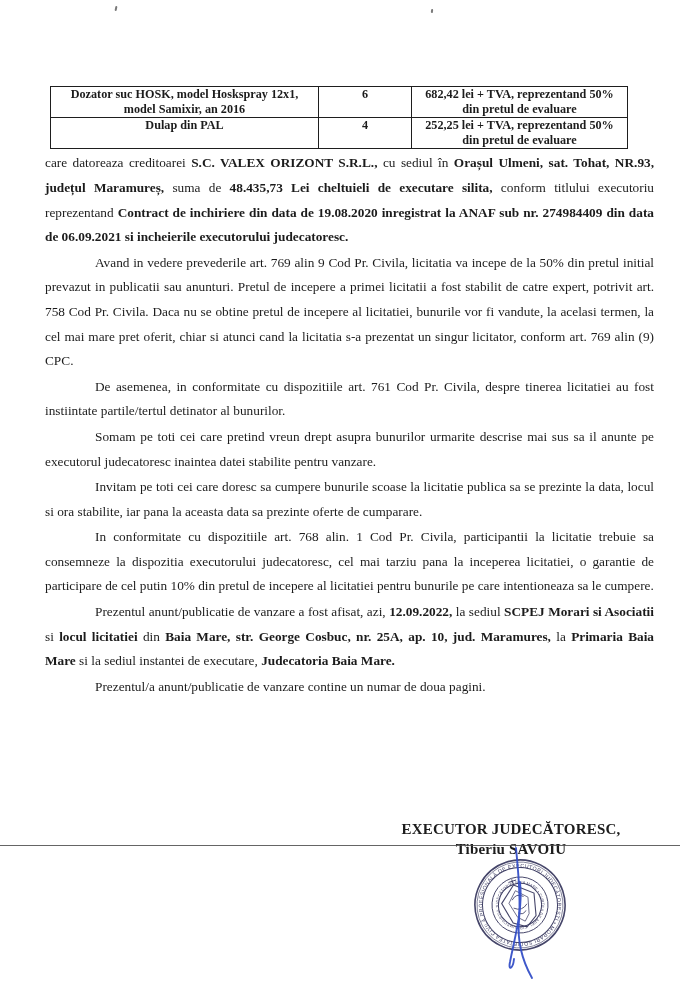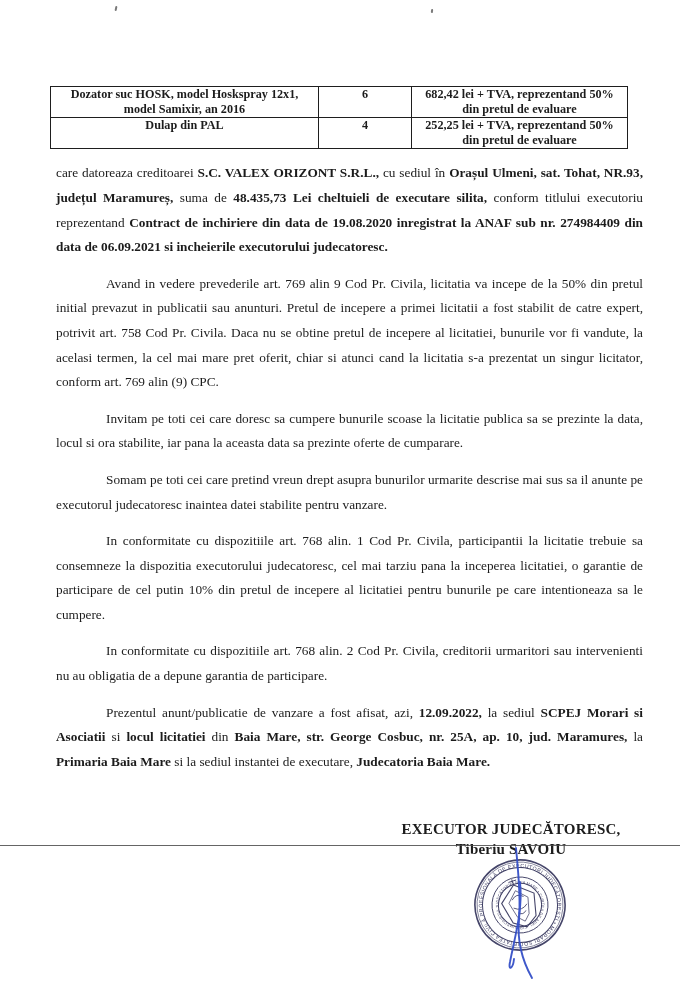"care datoreaza creditoarei S.C. VALEX" .paras p { margin: 12px -> 1px }
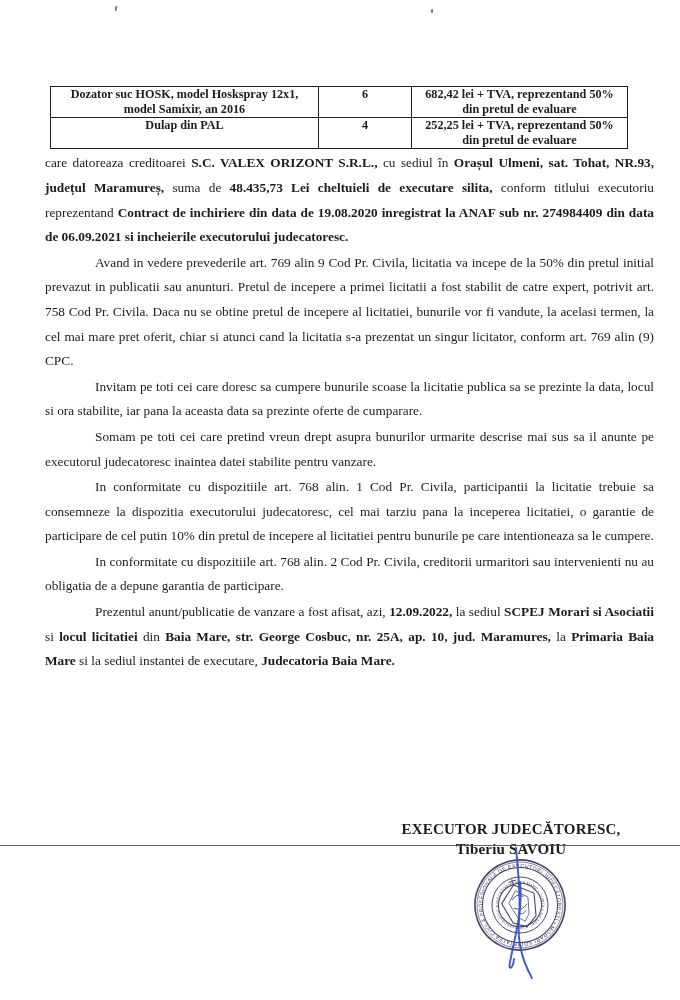"De asemenea, in conformitate cu" p.indent { html: none -> <p><span>De asemenea, in conformitate cu dispozitiile art. 761 Cod Pr. Civila, despre tinerea licitatiei au fost instiintate partile/tertul detinator al bunurilor.</span></p> }
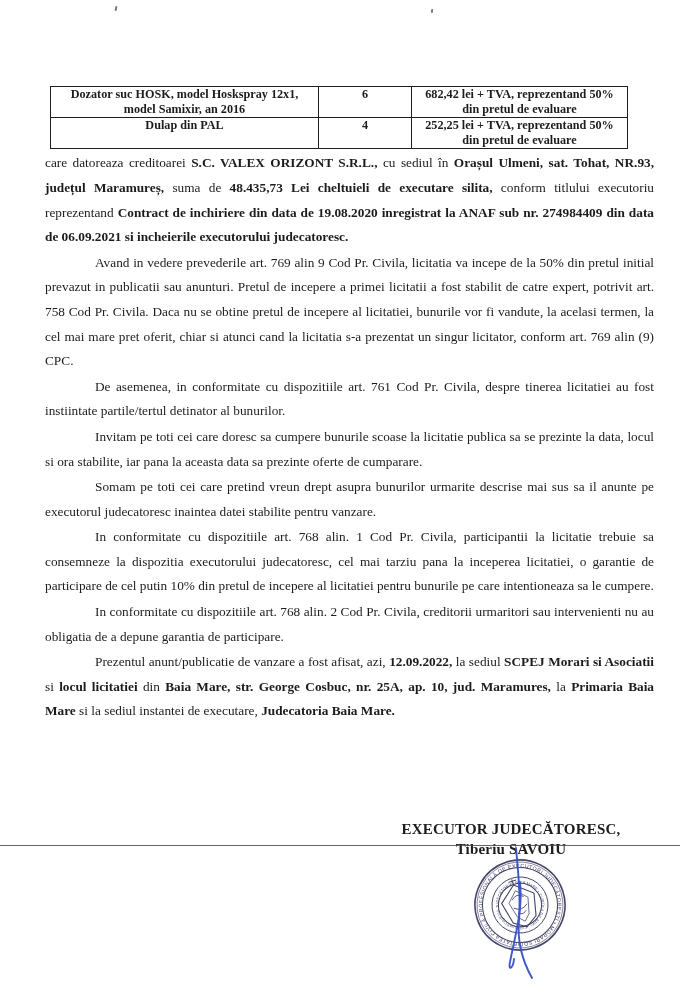"Invitam pe toti cei care" p.indent { order: before "Somam pe toti cei care" -> after "Somam pe toti cei care" }
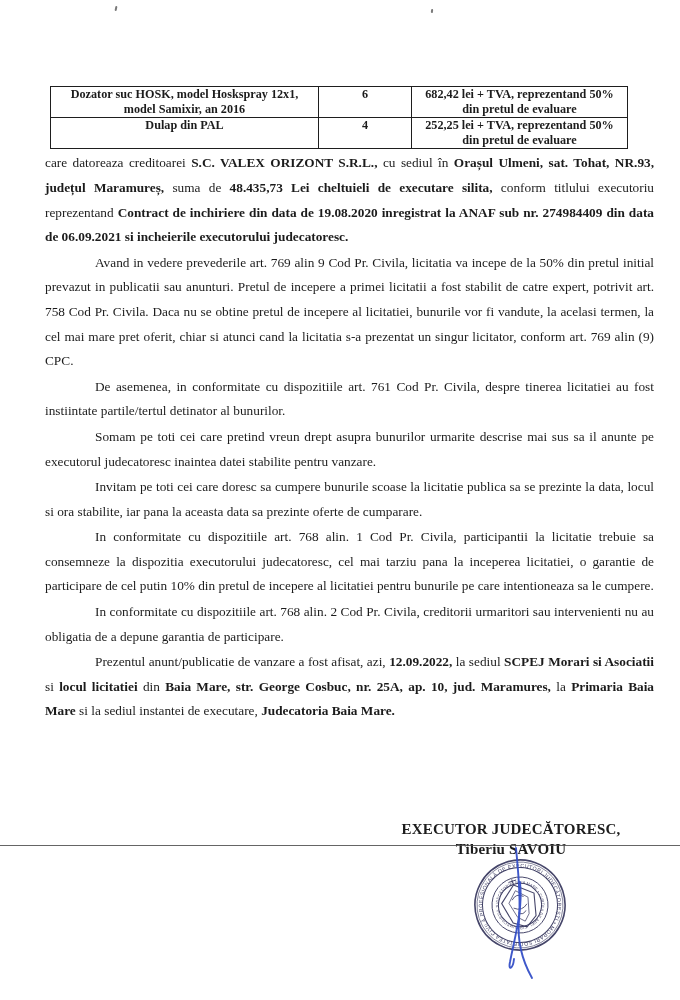"In conformitate cu dispozitiile art. 768 alin. 2" p.indent { html: <p><span>In conformitate cu dispozitiile art. 768 alin. 2 Cod Pr. Civila, creditorii urmaritori sau intervenienti nu au obligatia de a depune garantia de participare.</span></p> -> none }
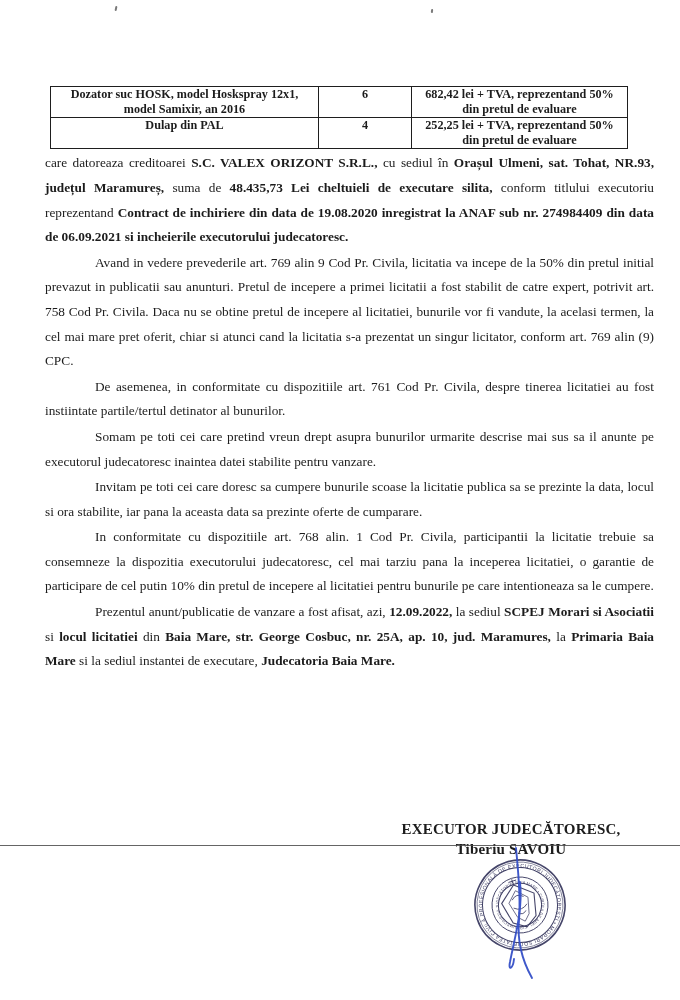"Prezentul/a anunt/publicatie de vanzare" p.indent { html: none -> <p><span>Prezentul/a anunt/publicatie de vanzare contine un numar de doua pagini.</span></p> }
